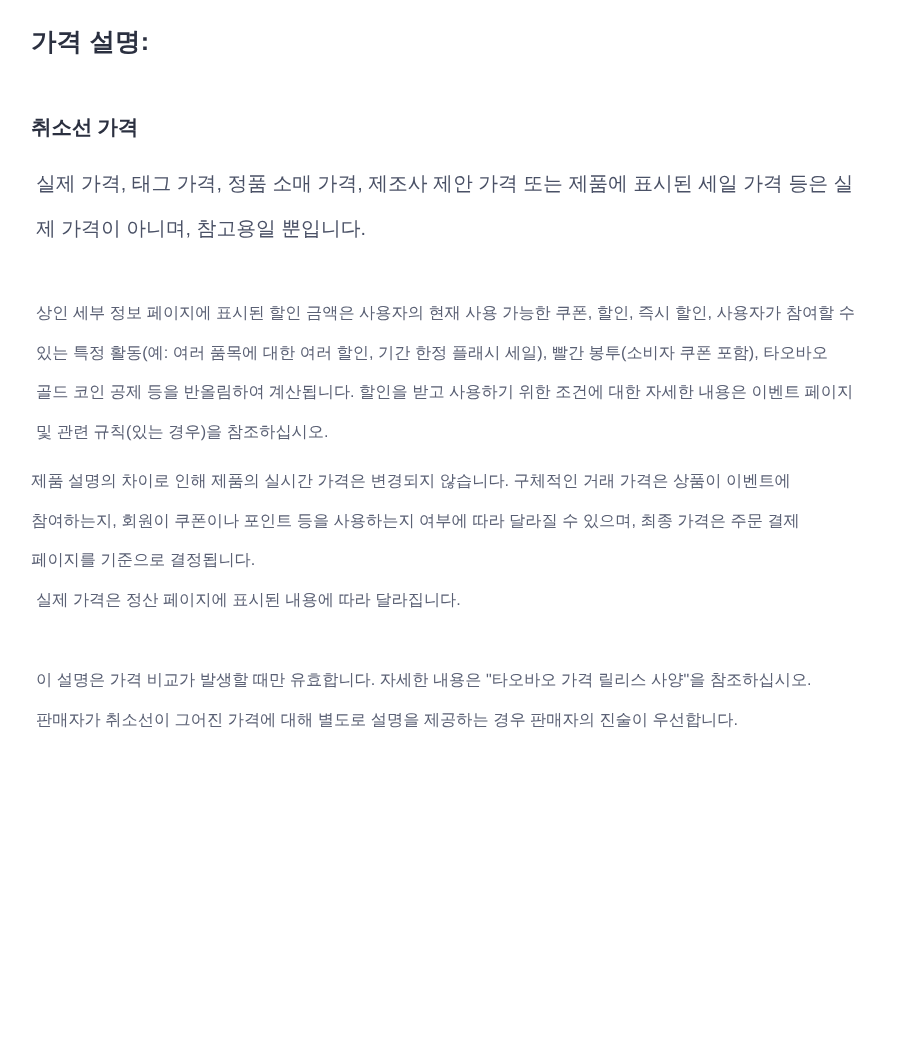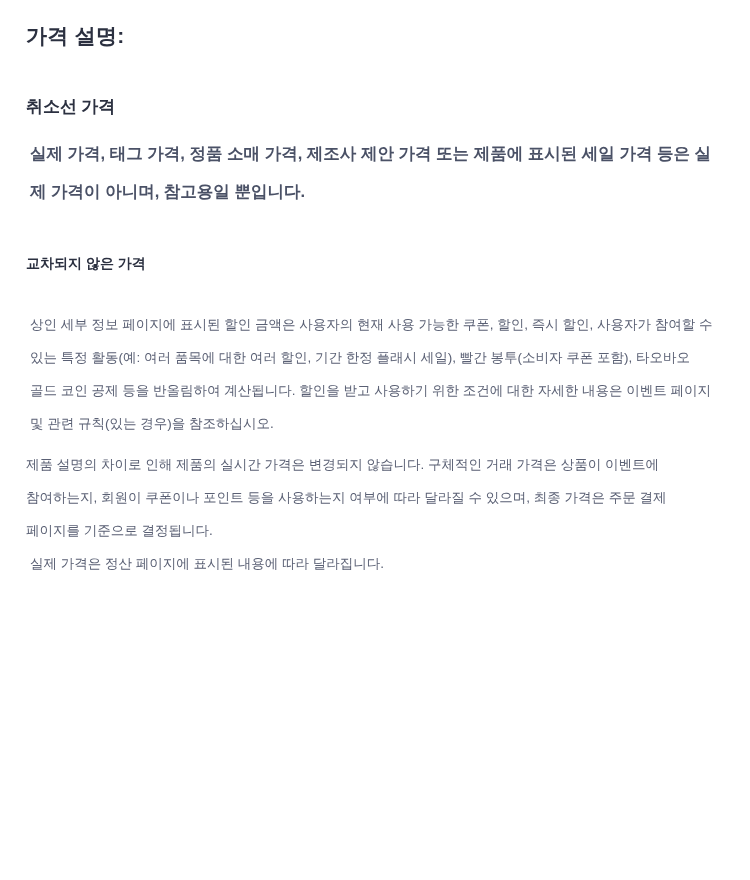"실제 가격, 태그 가격, 정품" .lead { font-weight: bold -> normal }
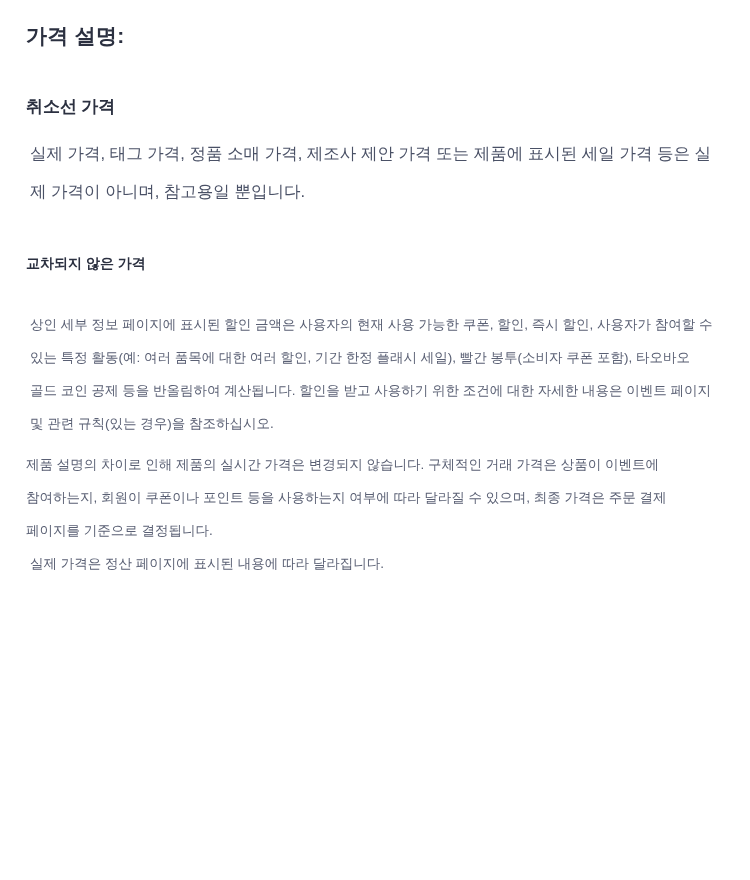"교차되지 않은 가격" h3.subhead { html: <h3>교차되지 않은 가격</h3> -> none }
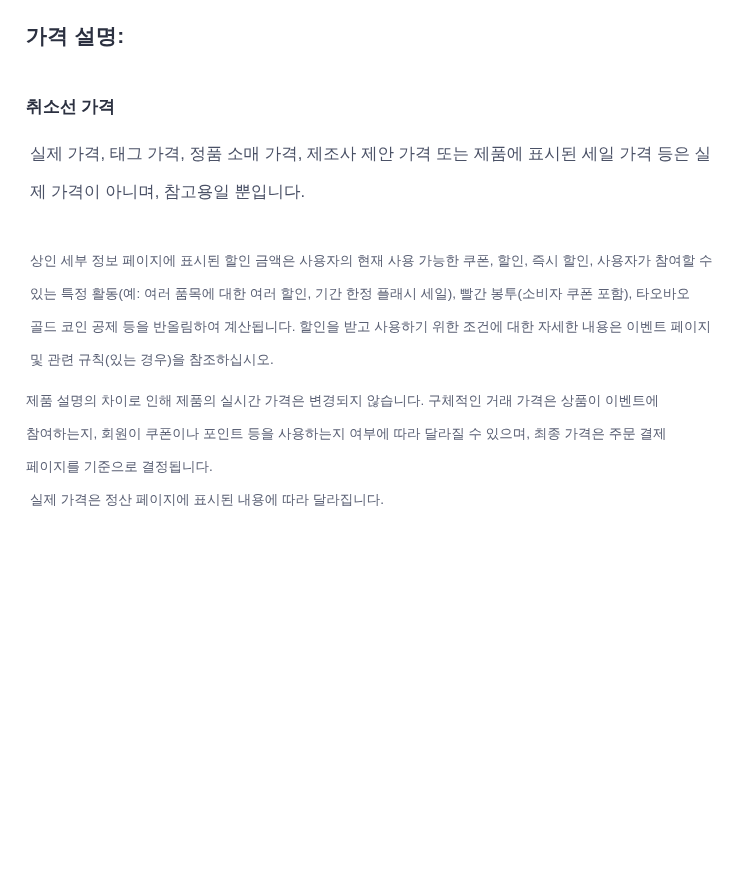"이 설명은 가격 비교가 발생할" p.body-para { html: none -> <p>이 설명은 가격 비교가 발생할 때만 유효합니다. 자세한 내용은 "타오바오 가격 릴리스 사양"을 참조하십시오. 판매자가 취소선이 그어진 가격에 대해 별도로 설명을 제공하는 경우 판매자의 진술이 우선합니다.</p> }
